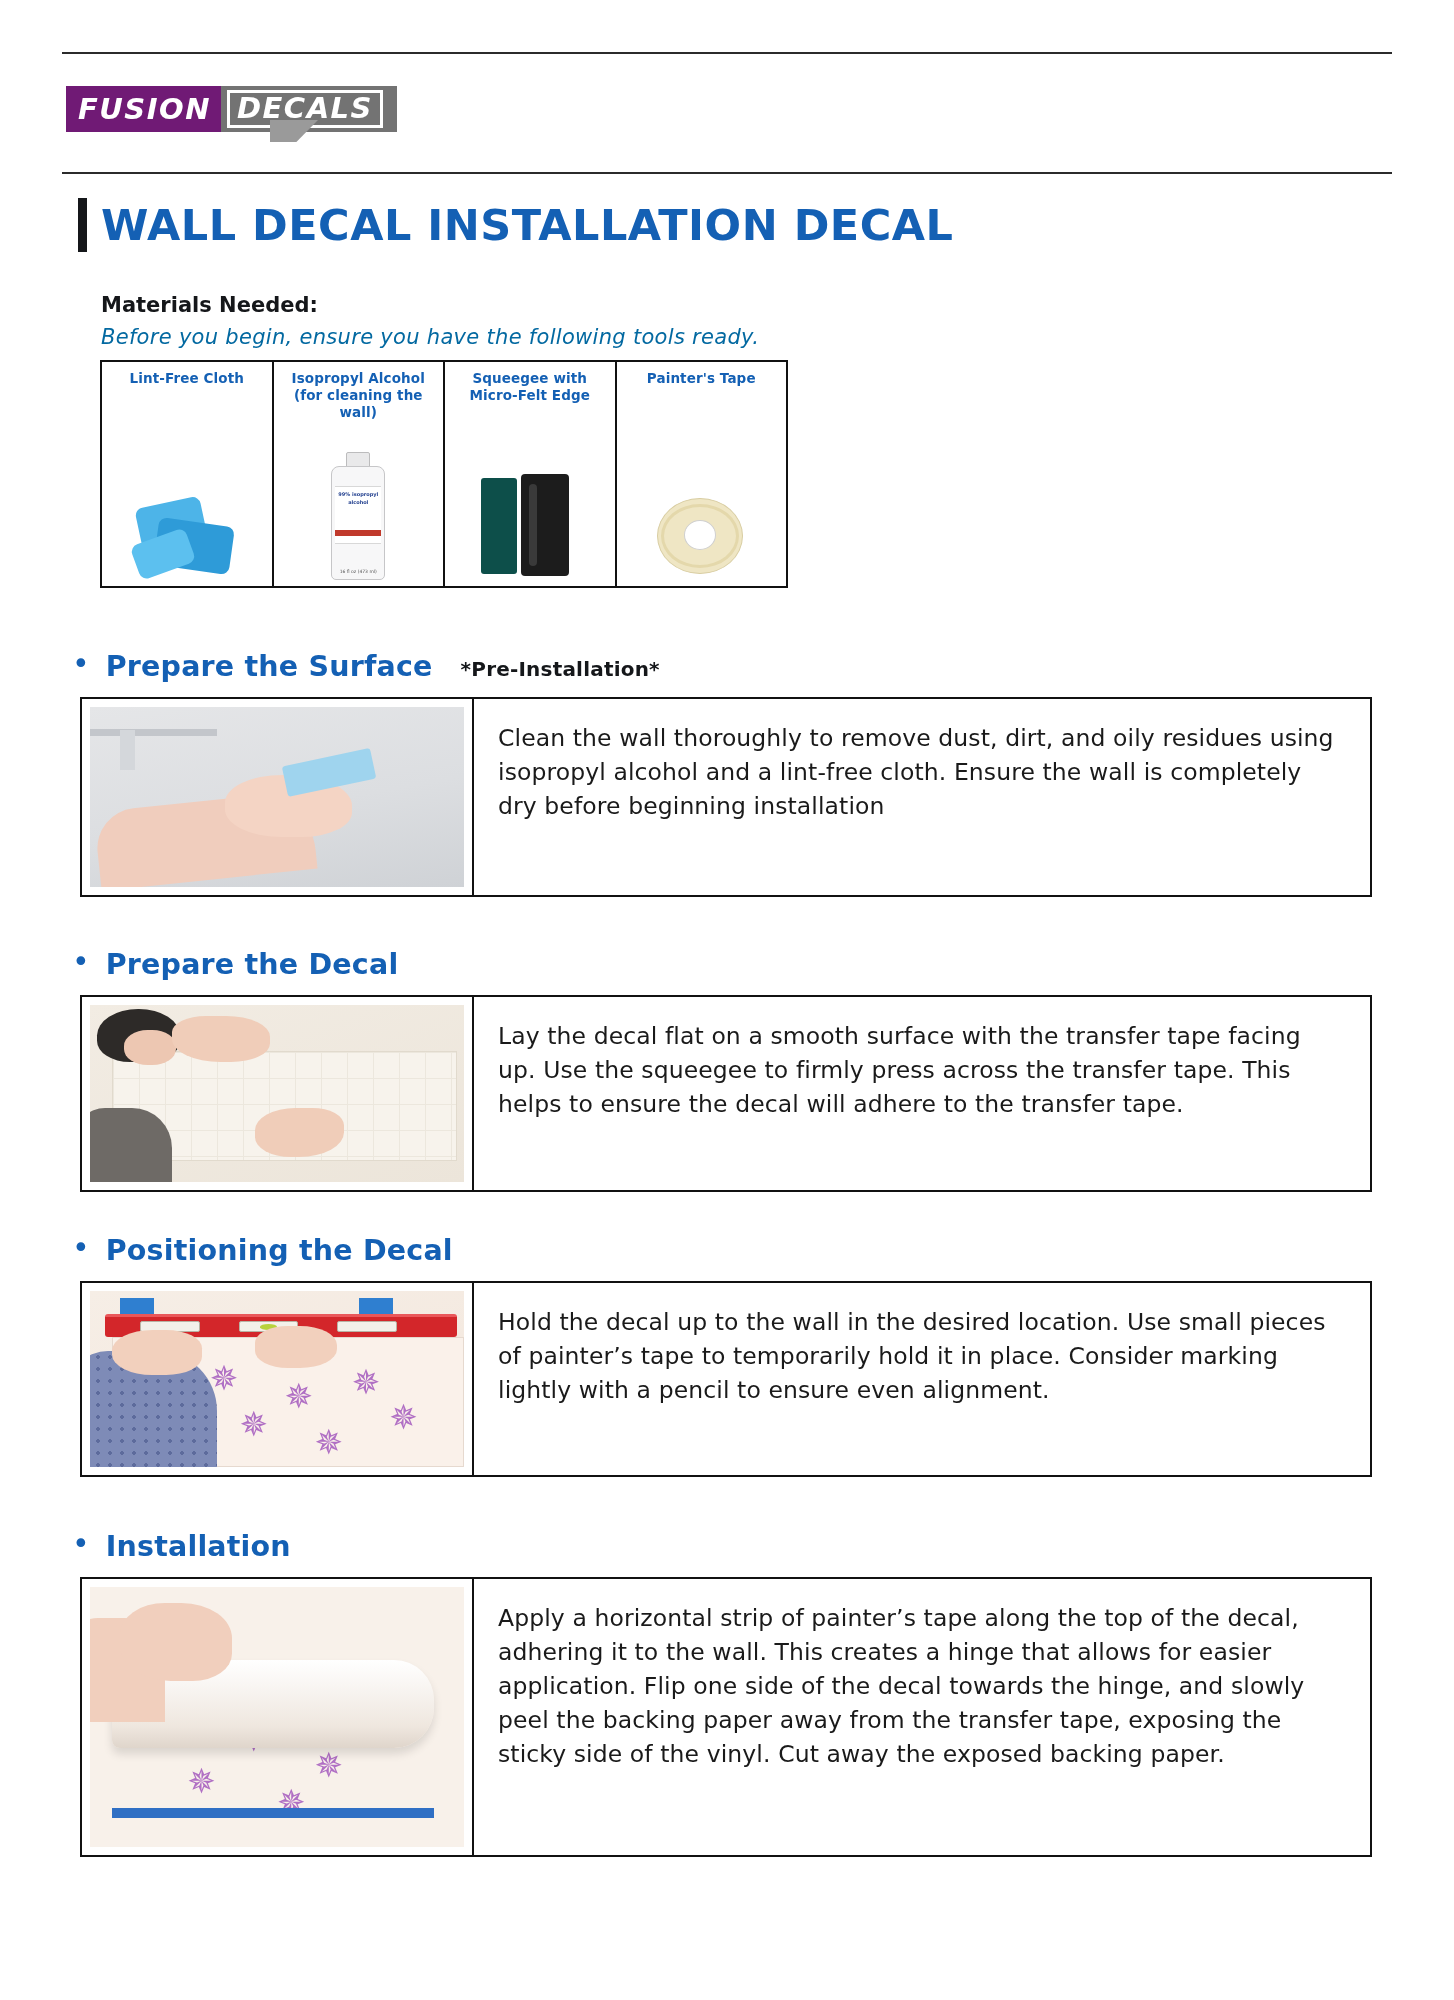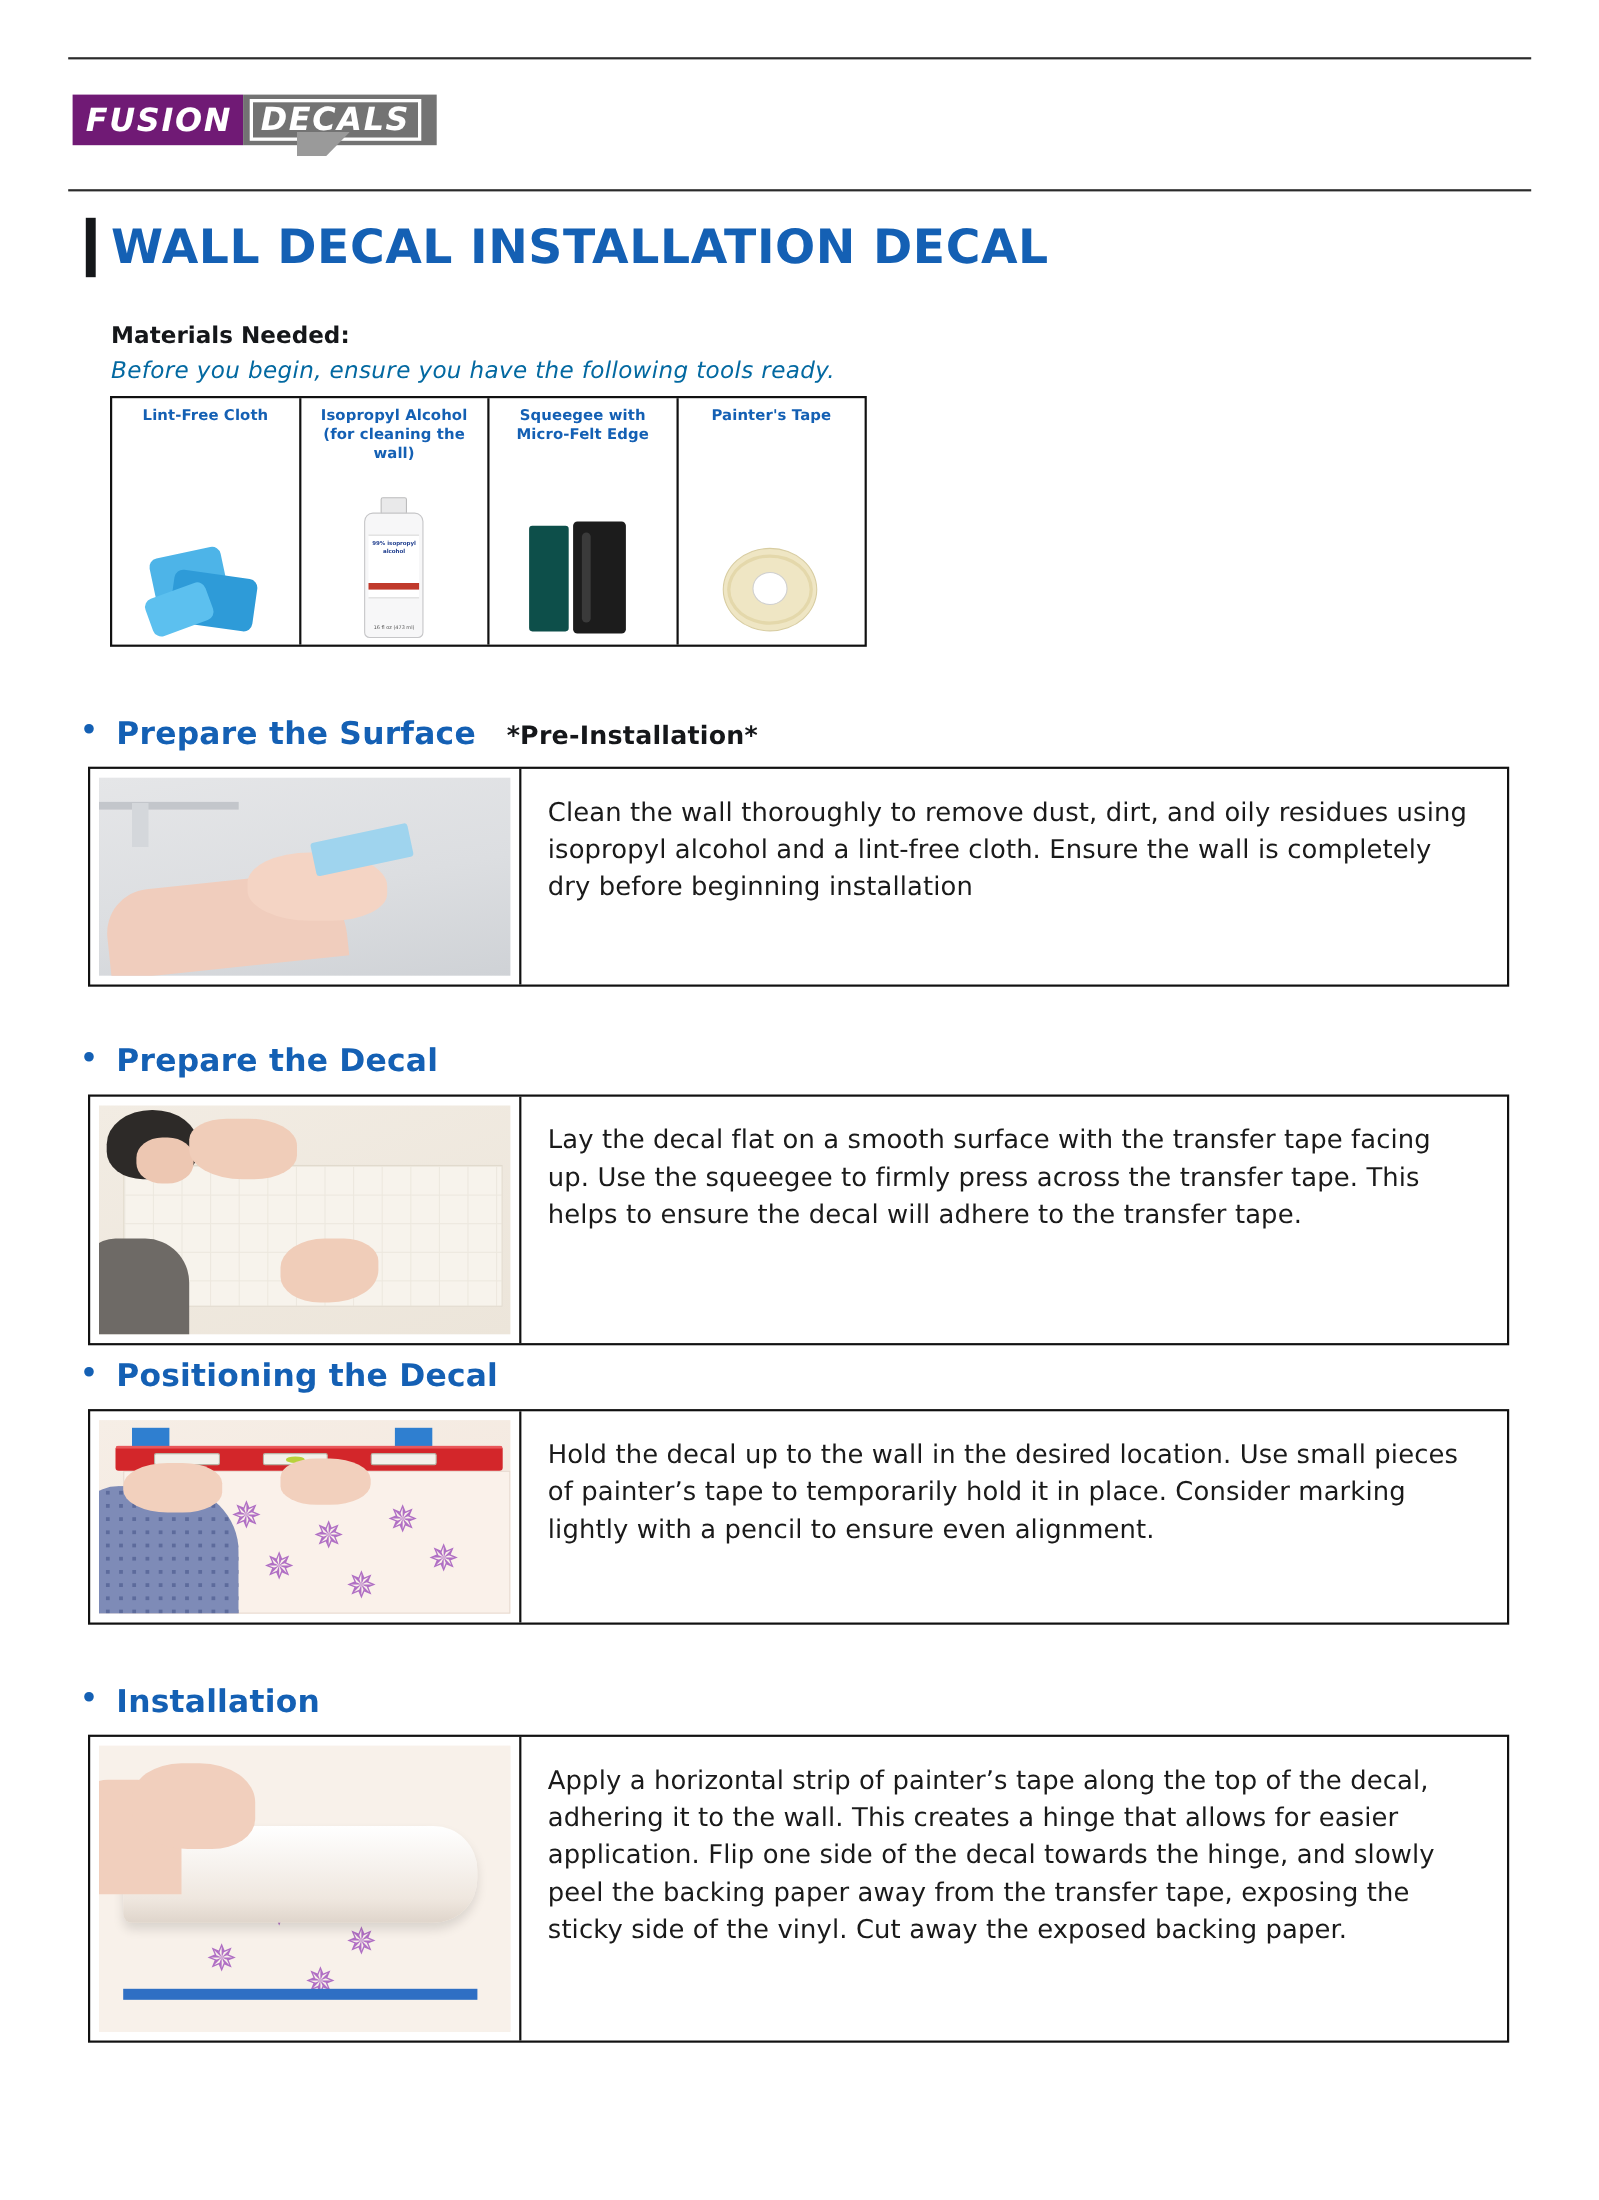"*Pre-Installation*" .sec-note { font-size: 23px -> 20px }
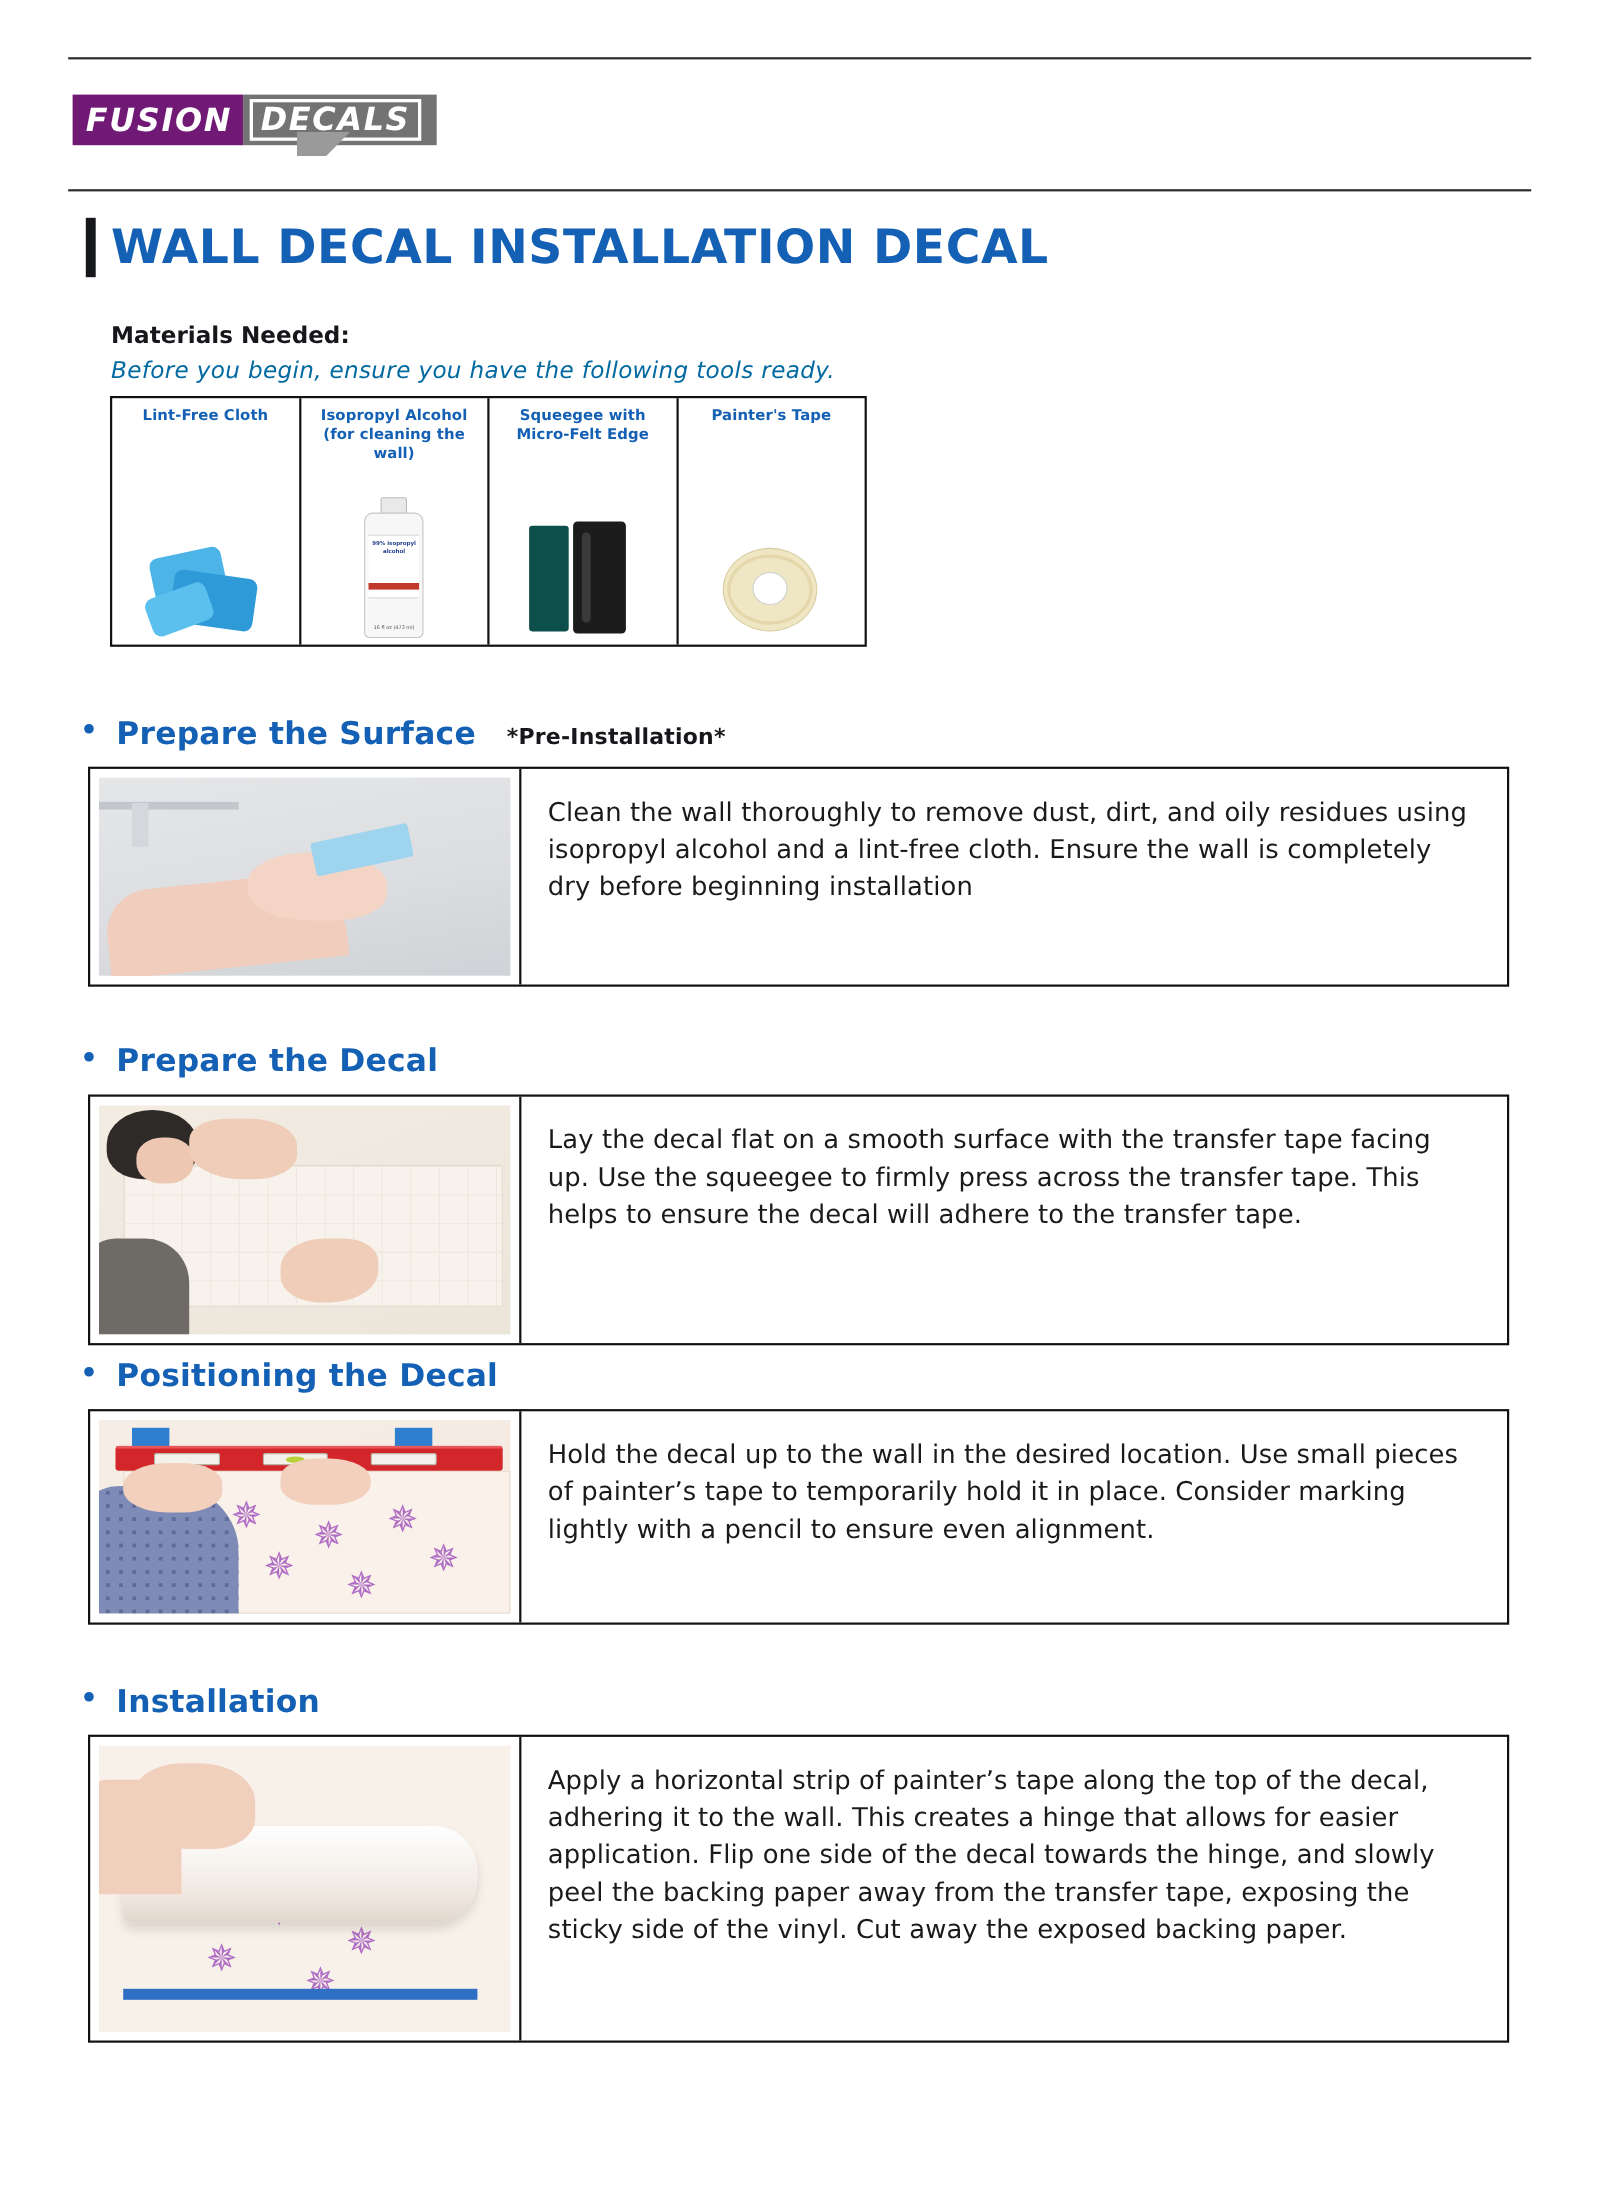"Lay the decal flat on" div.card { height: 228px -> 197px }
